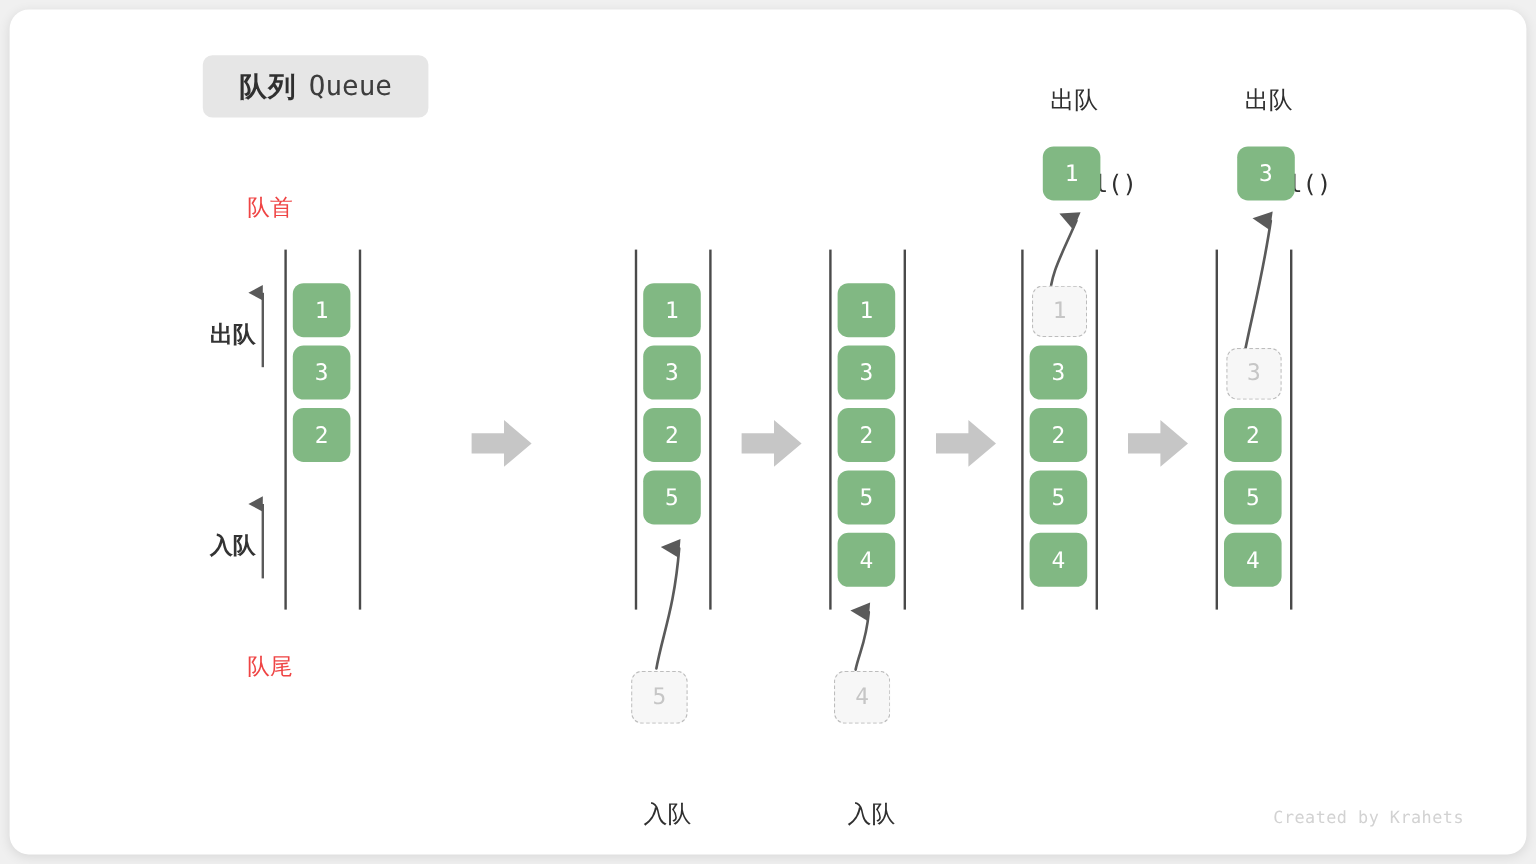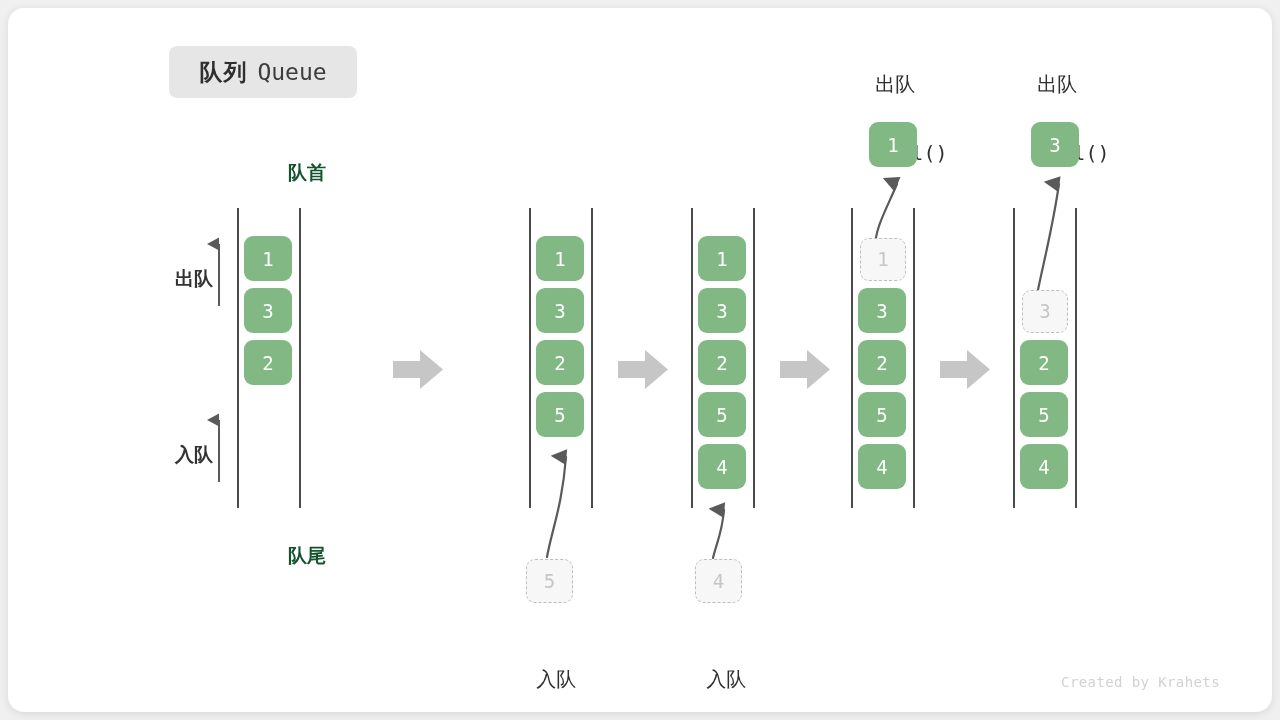"队首" .endlabel { color: #14532d -> #ef4444; font-weight: bold -> normal; text-align: right -> left }
